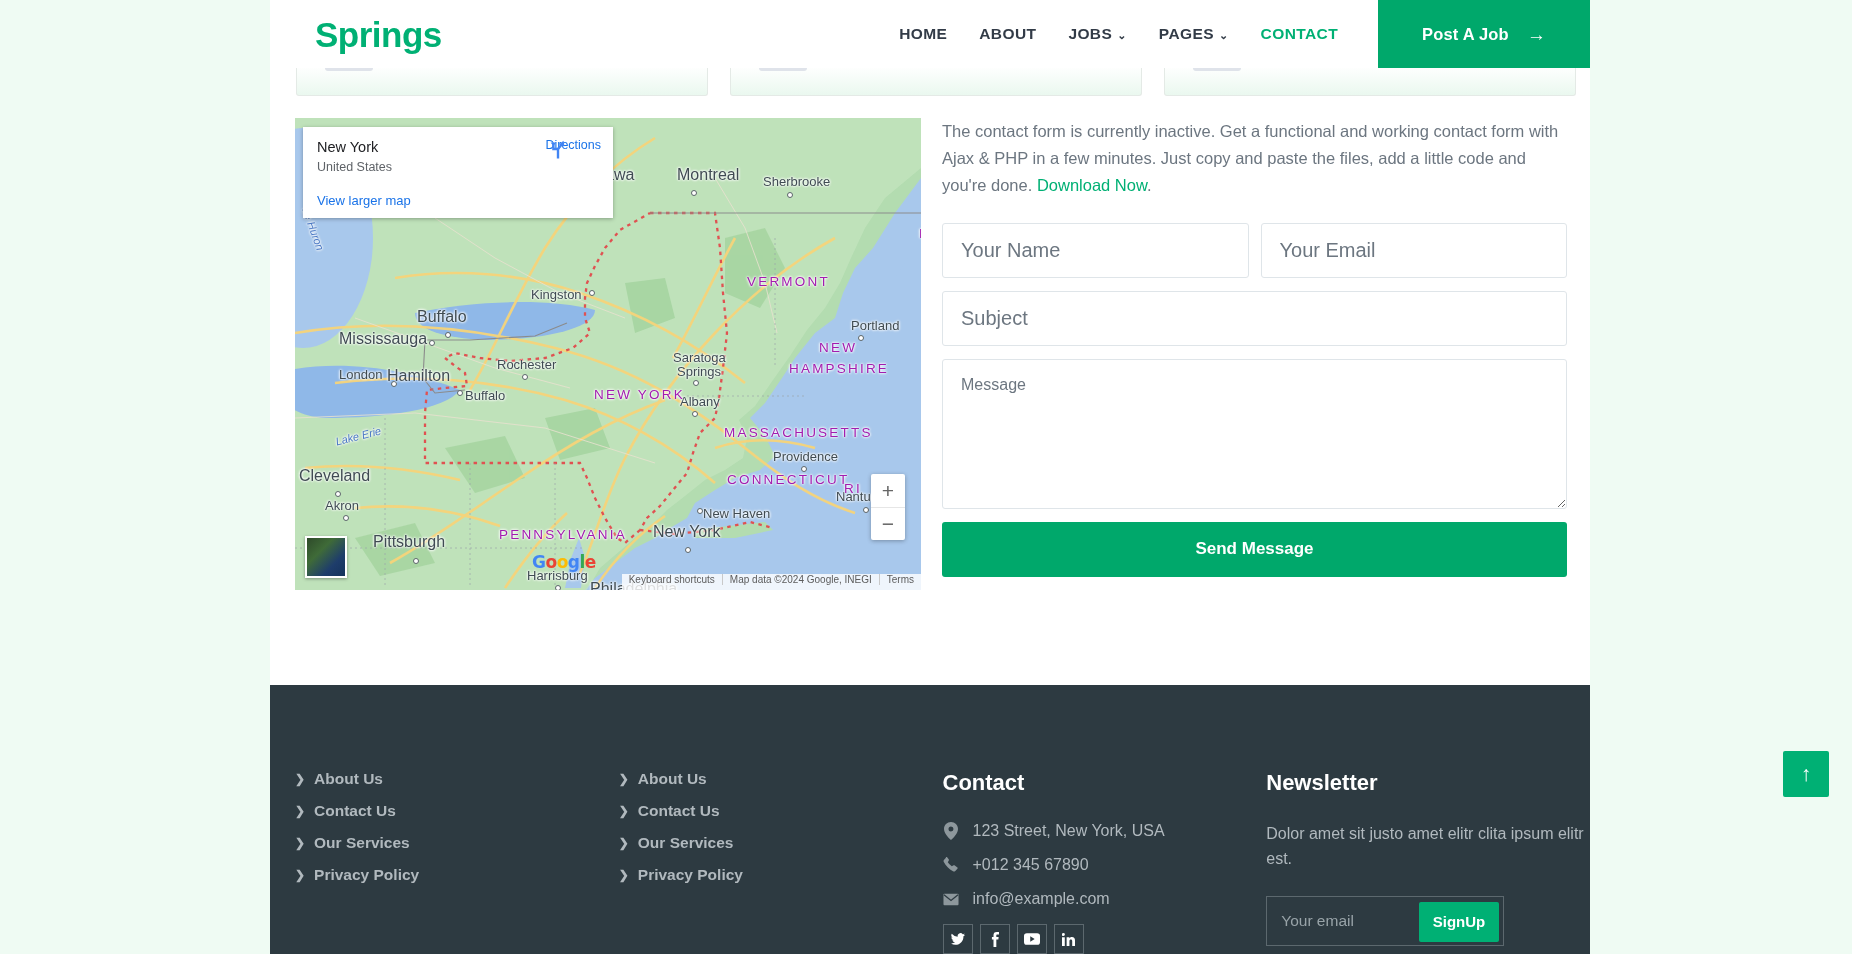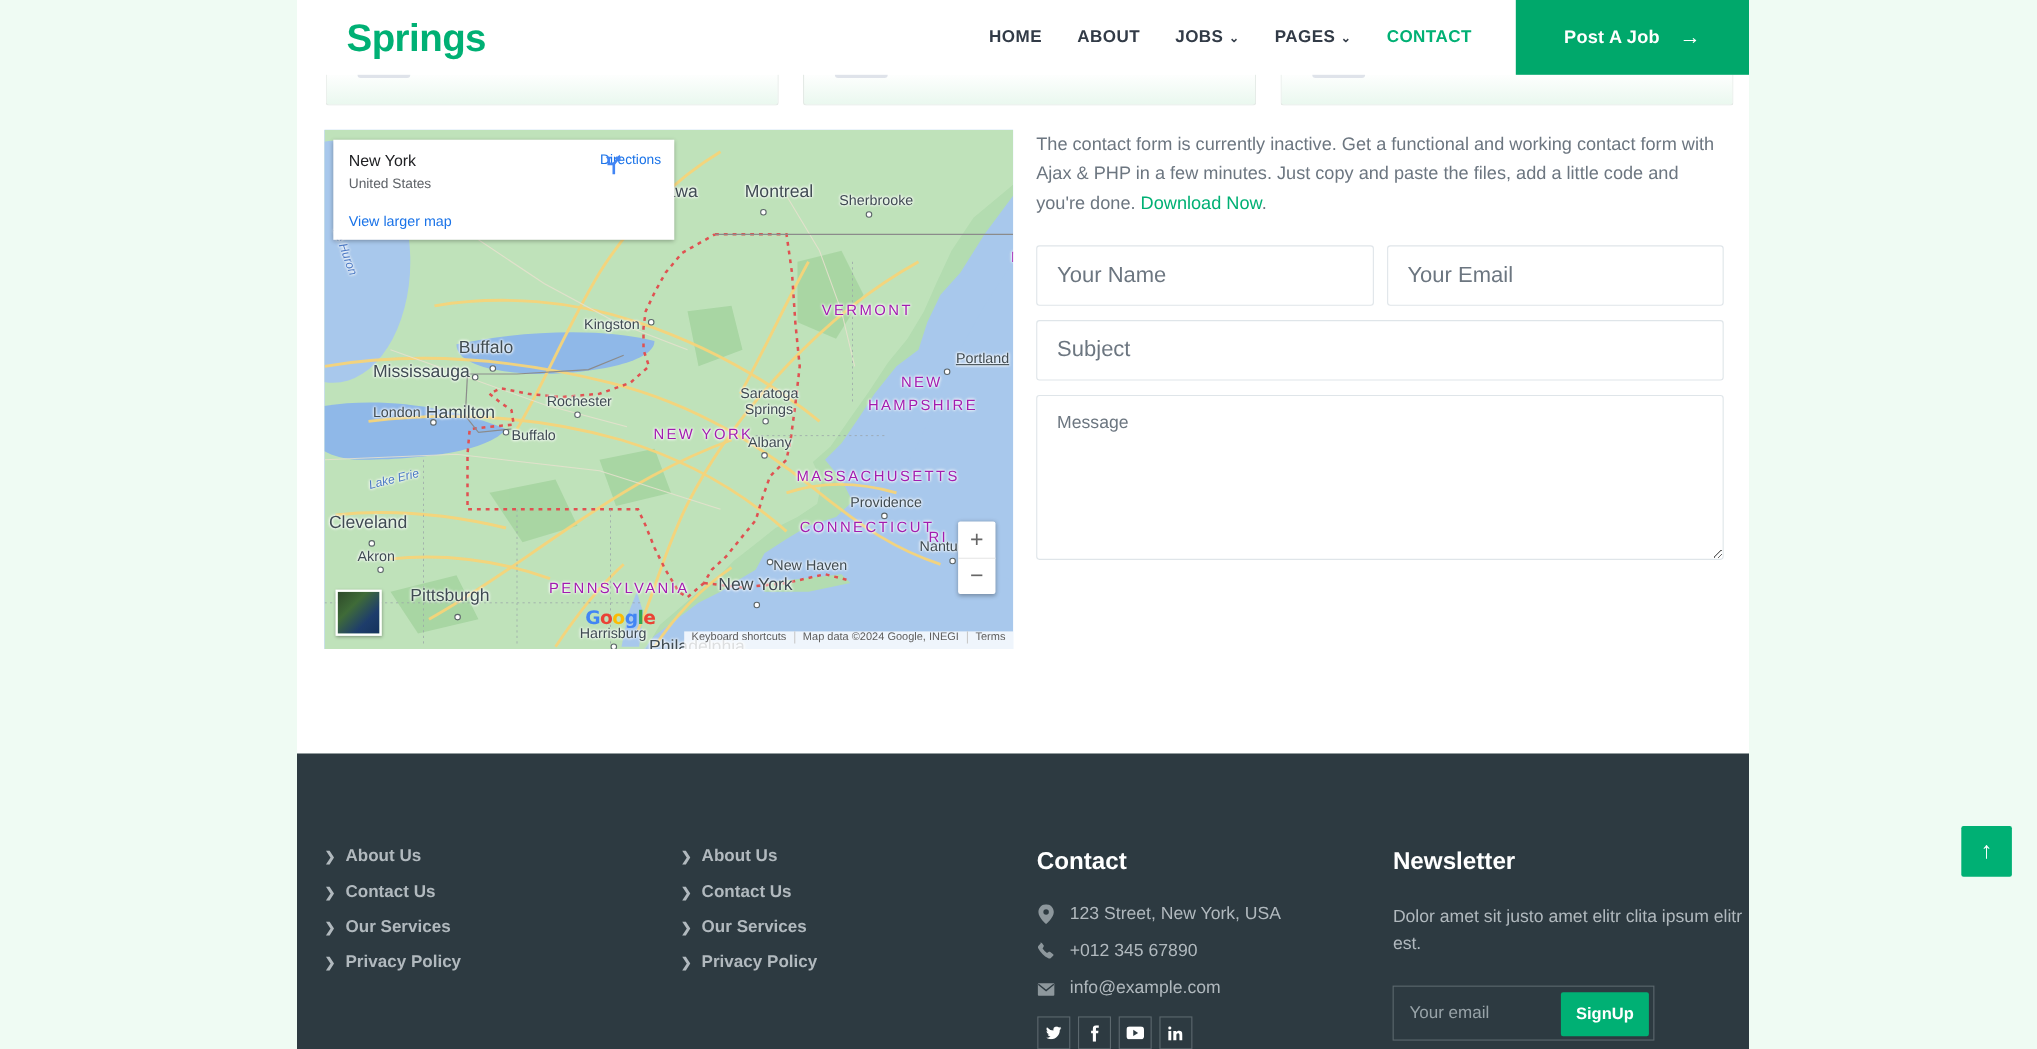"Portland" div.map-label { left: 574px -> 556px; text-decoration: underline -> none }
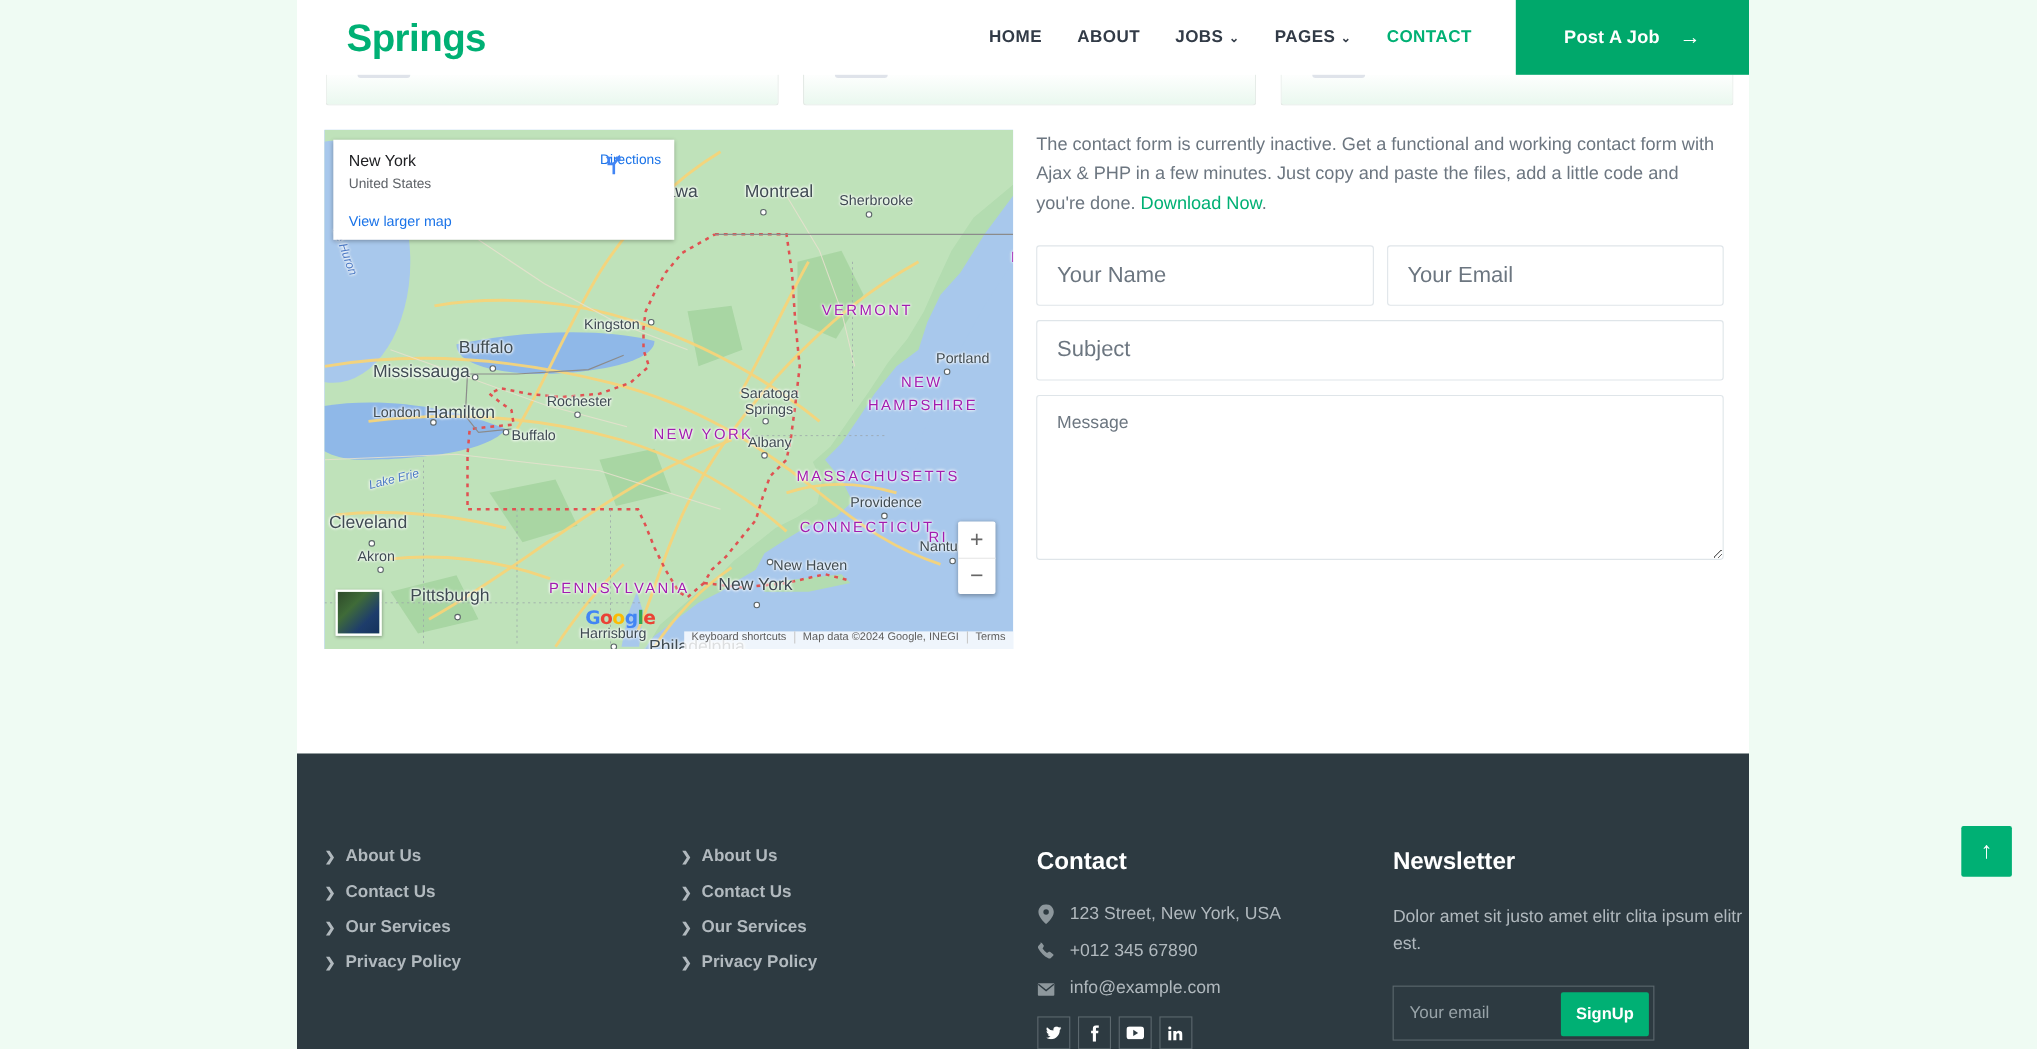"Send Message" button.send-btn { html: none -> <button>Send Message</button> }
